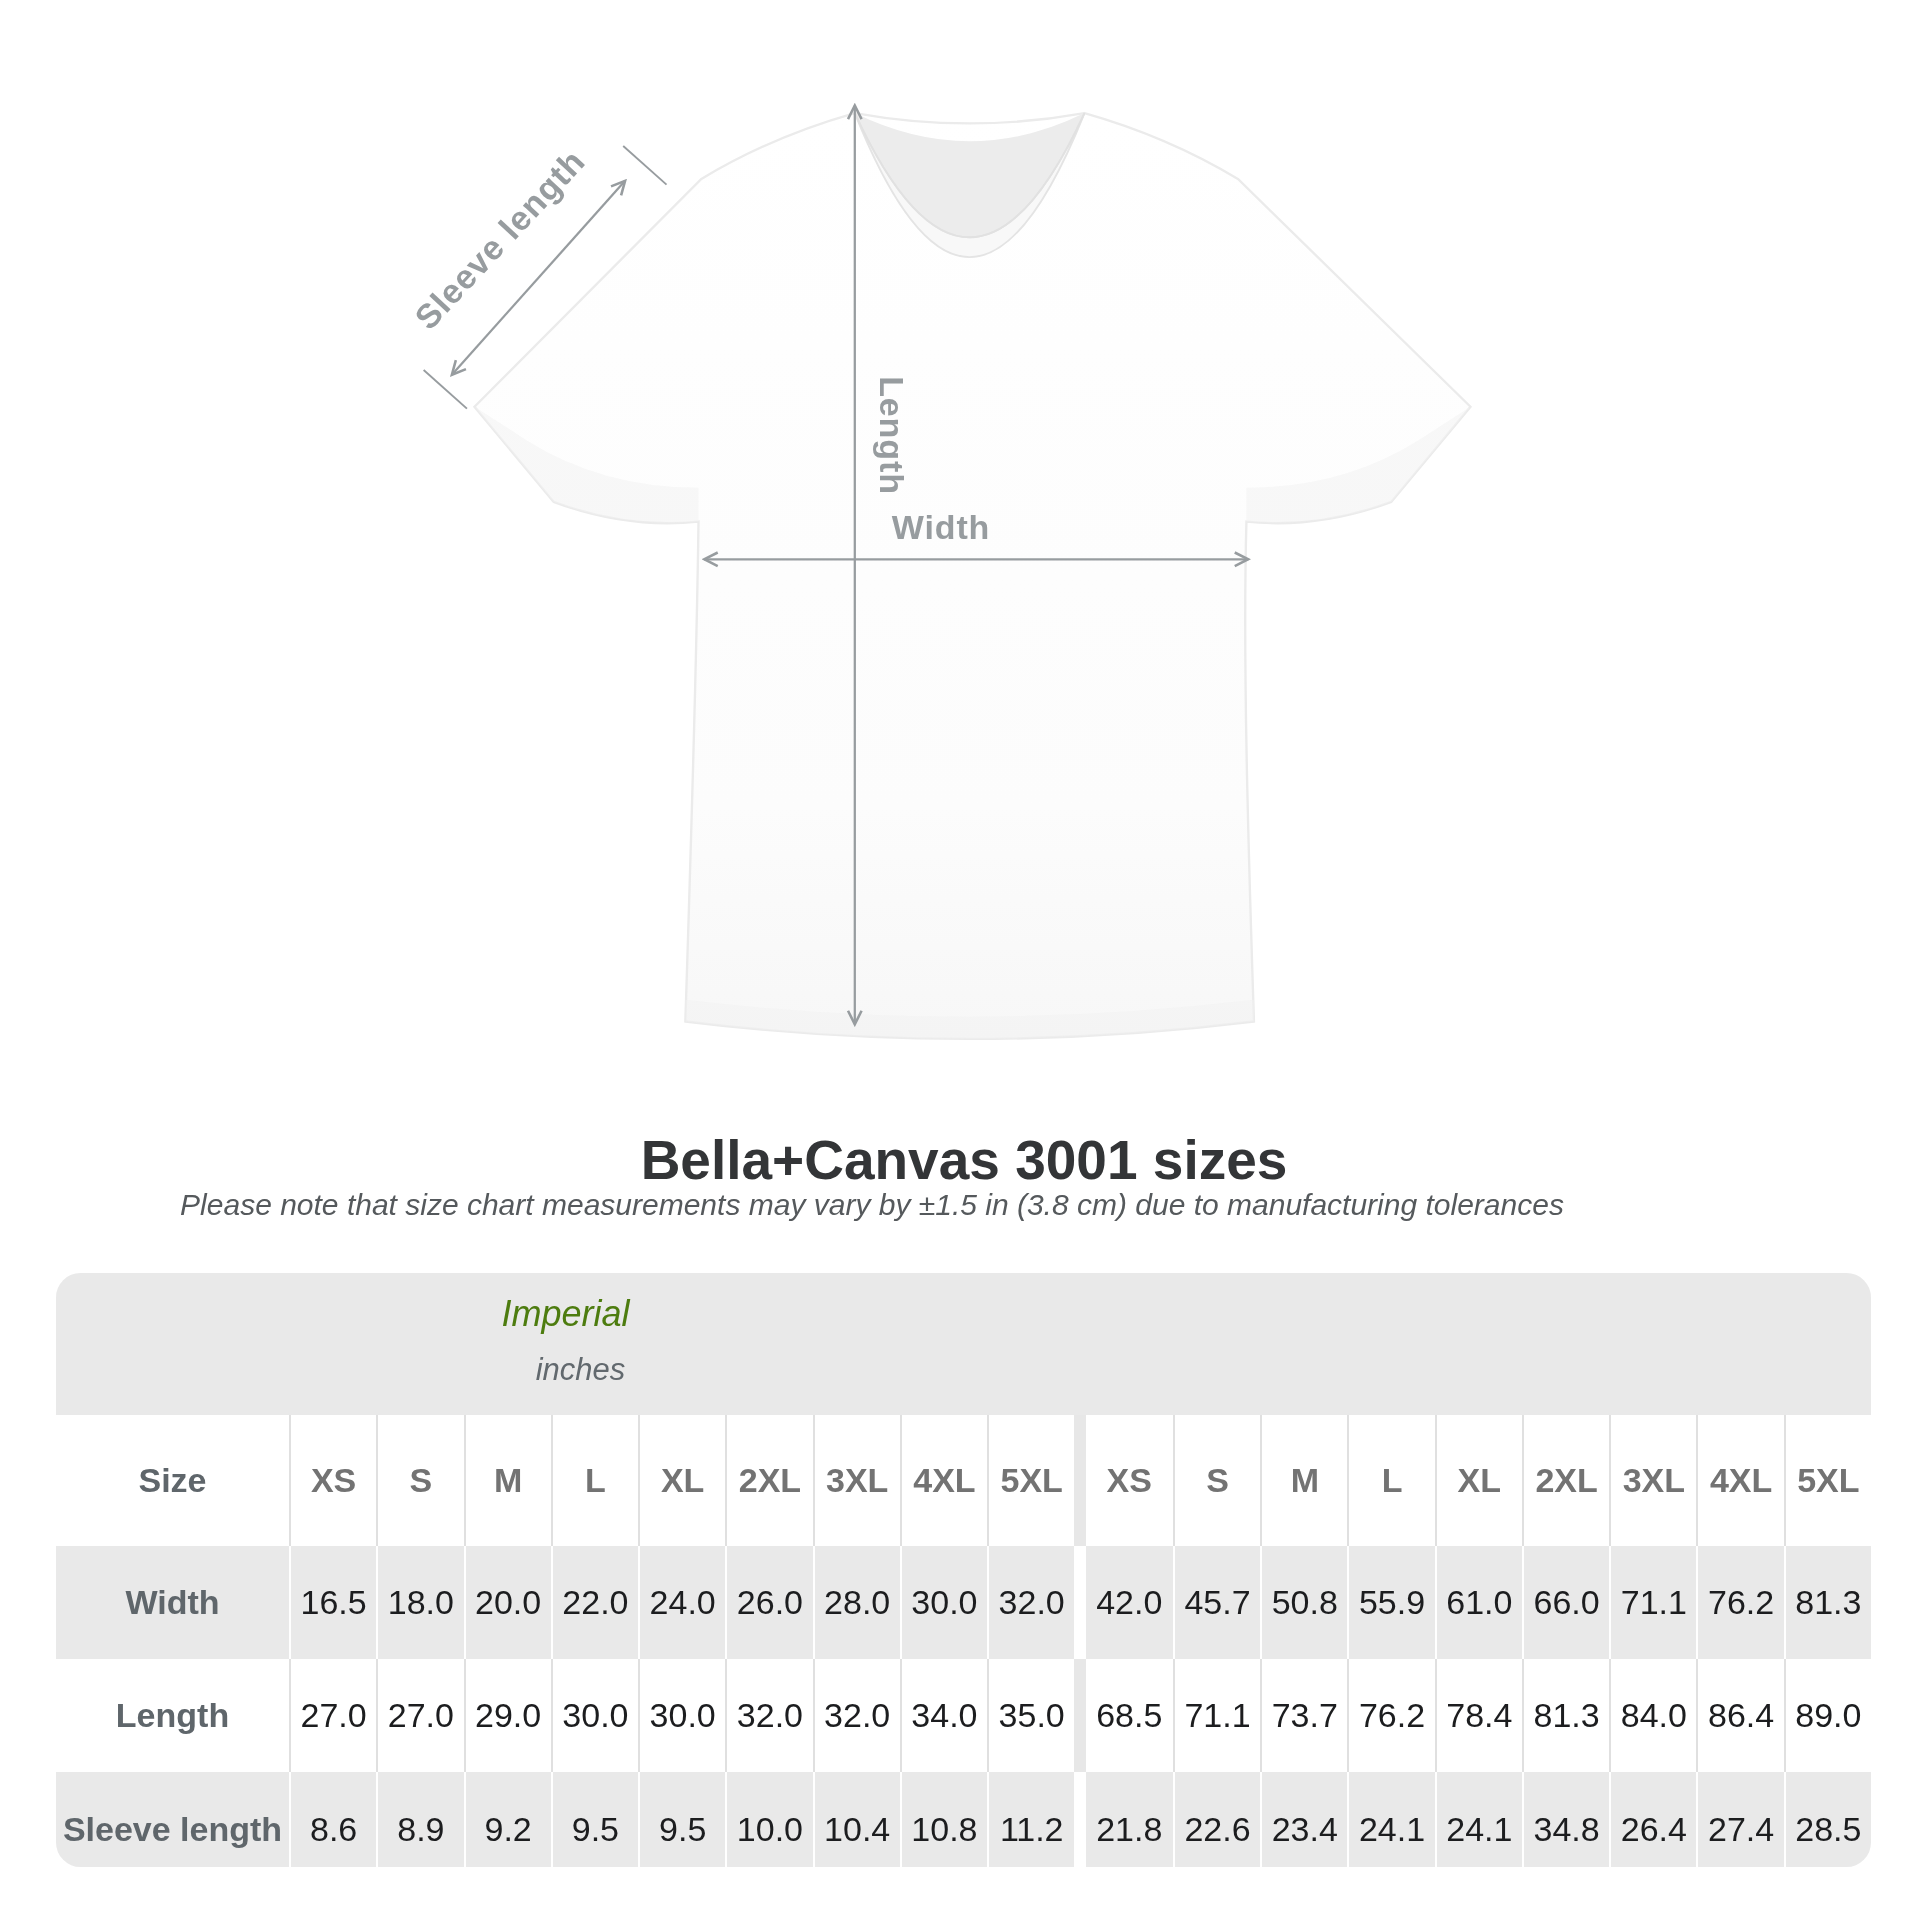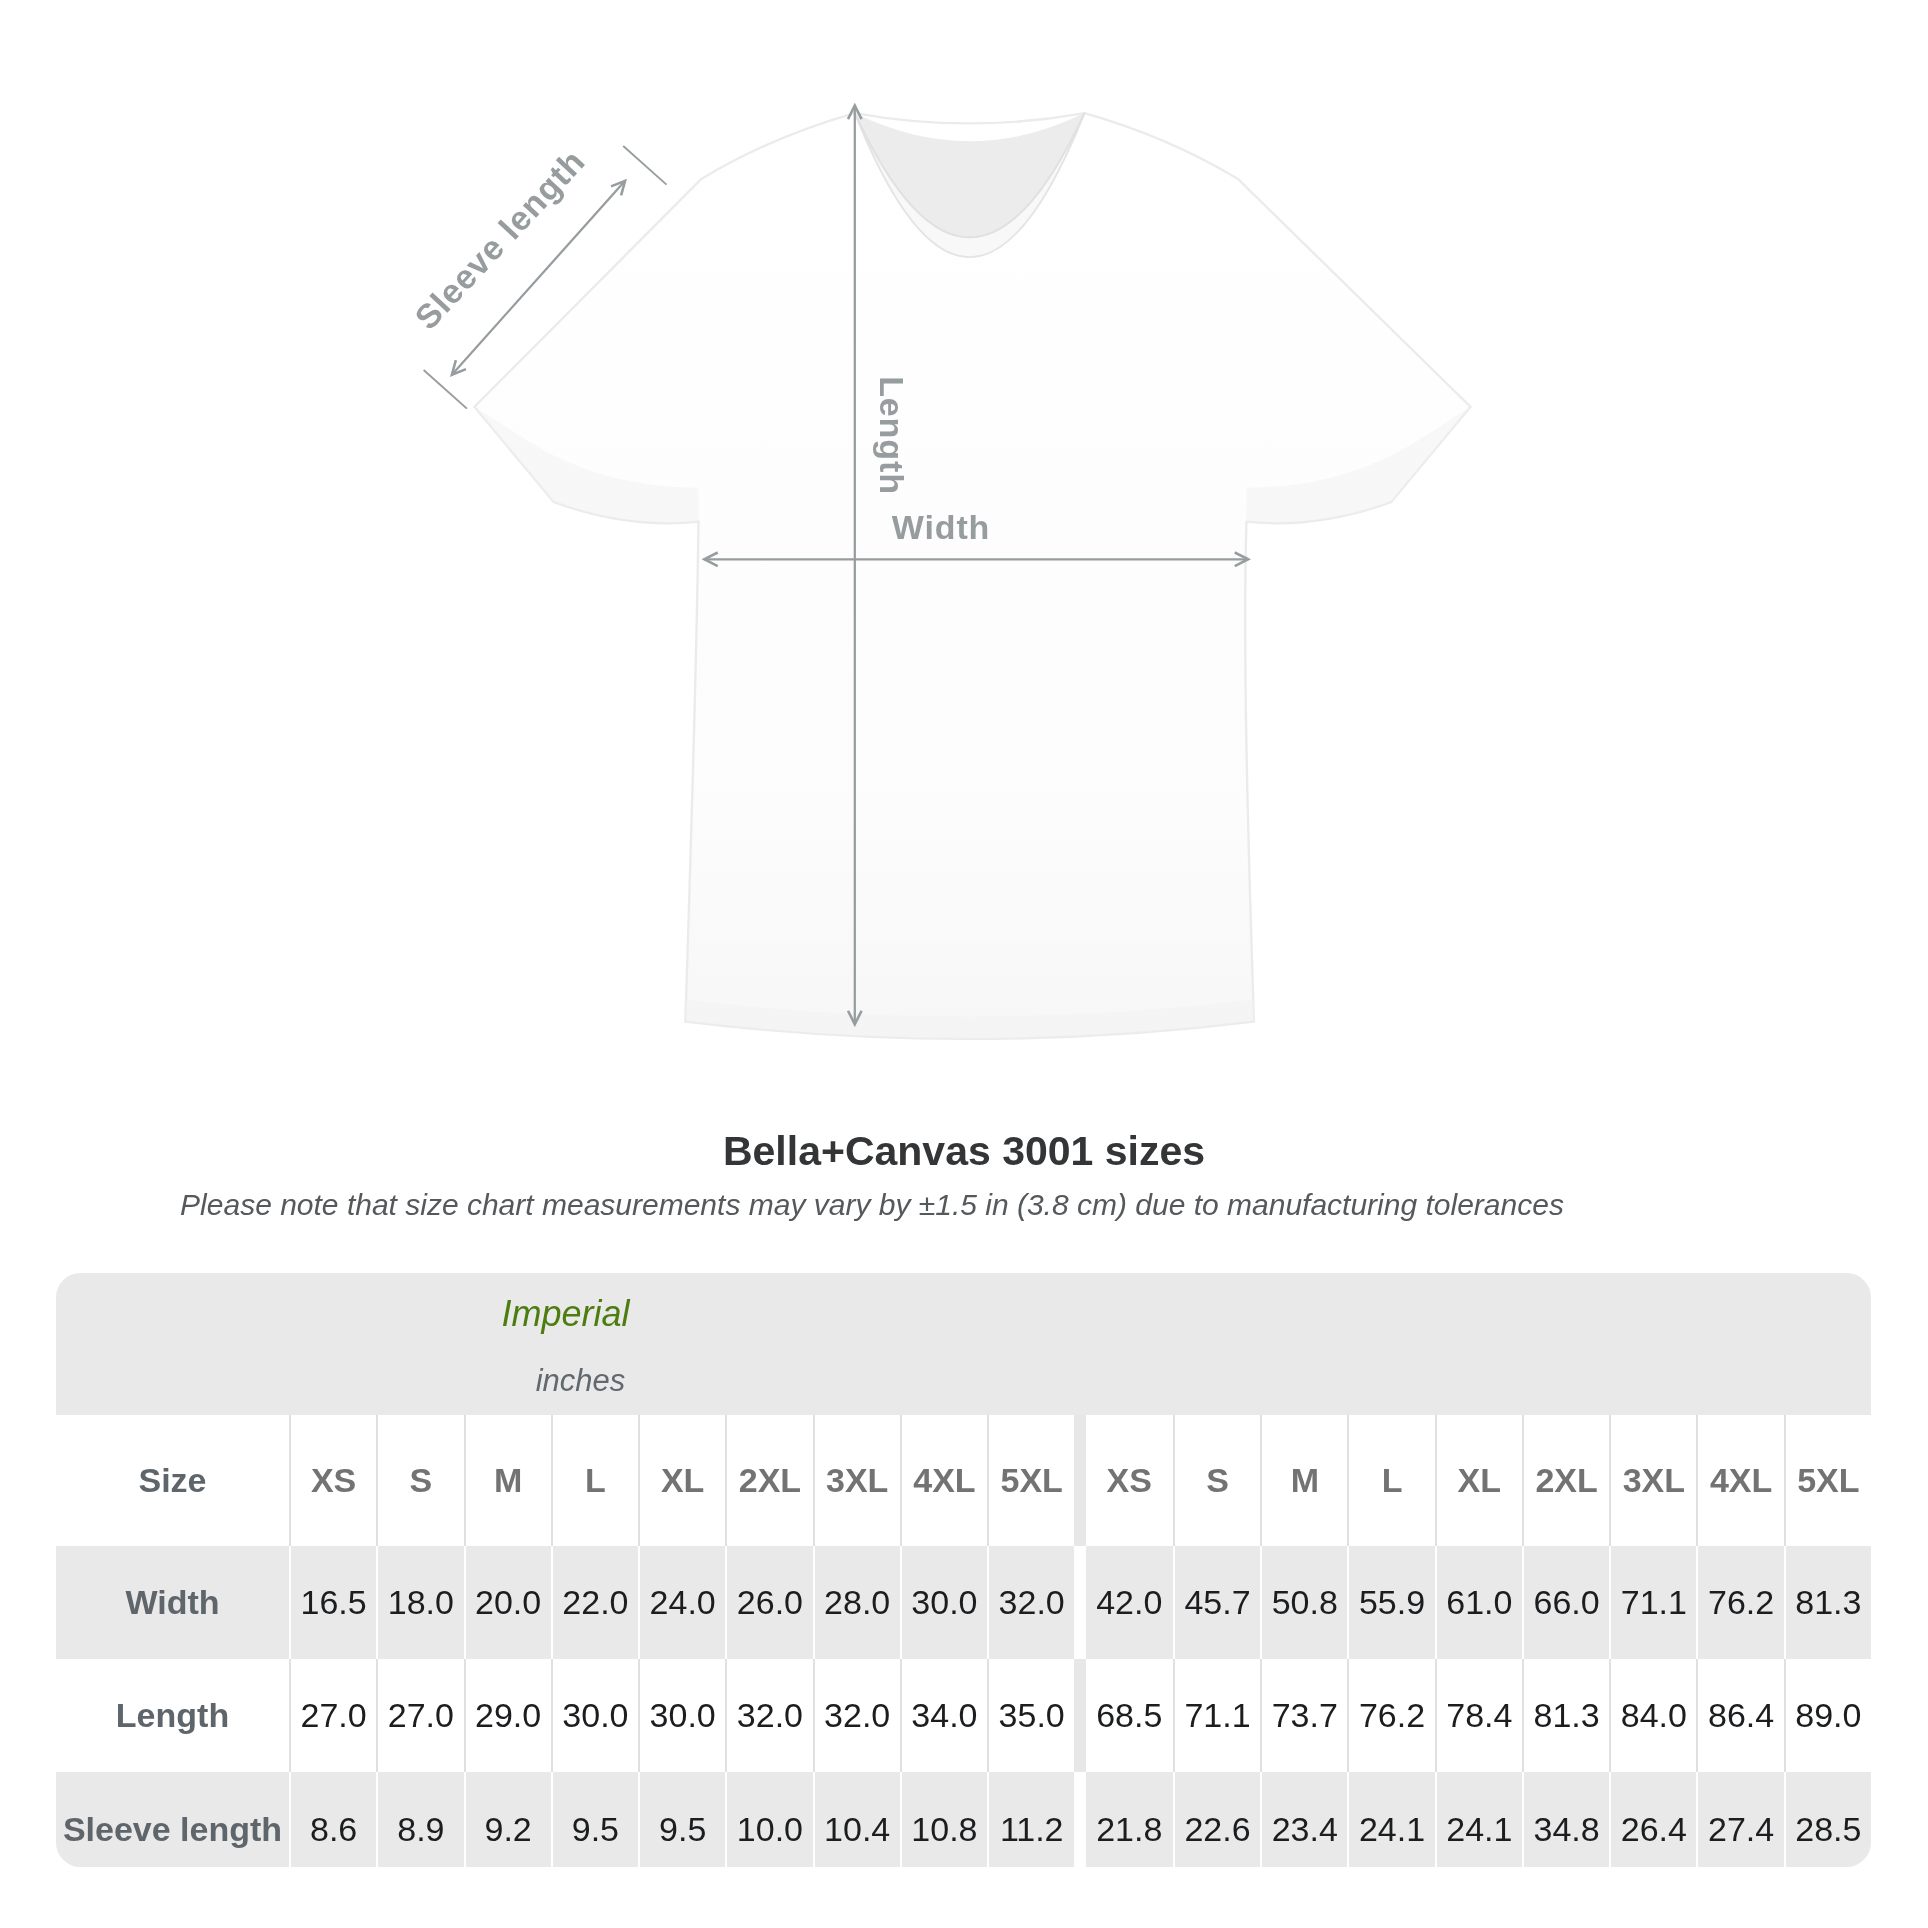"Bella+Canvas 3001 sizes" .title { font-size: 41px -> 55px }
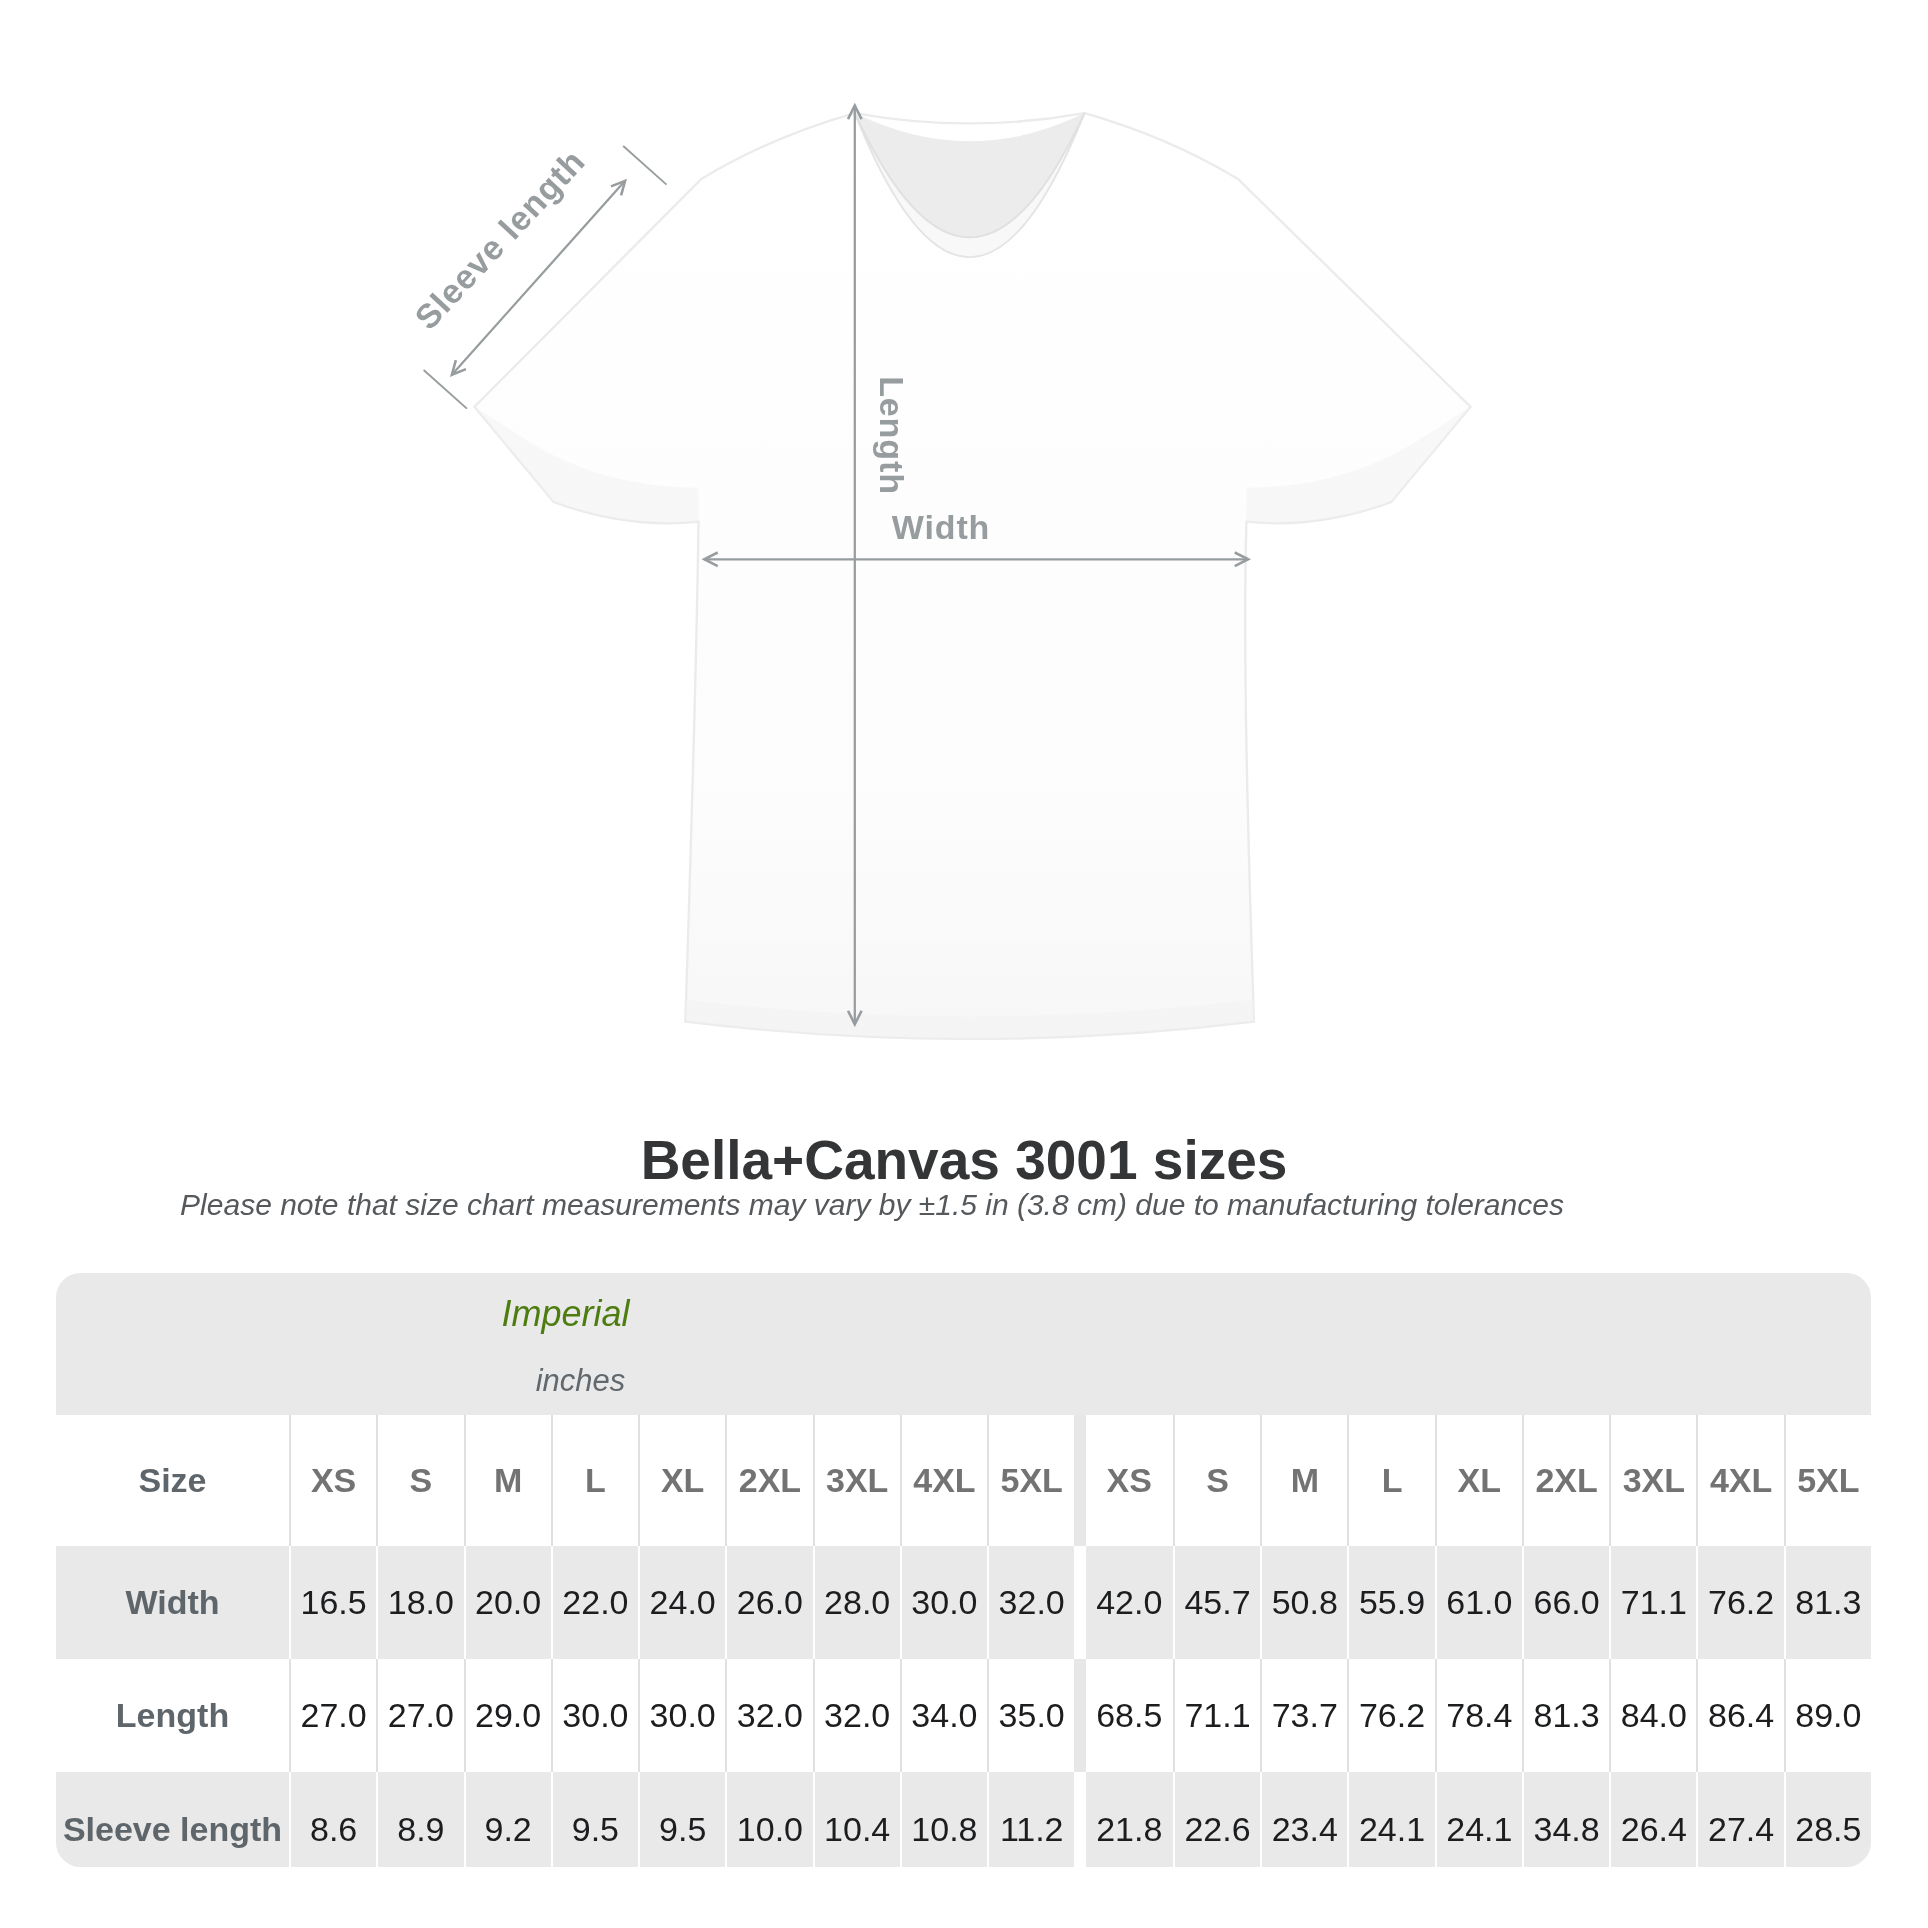"inches" .gunit { margin-top: 23px -> 12px }
